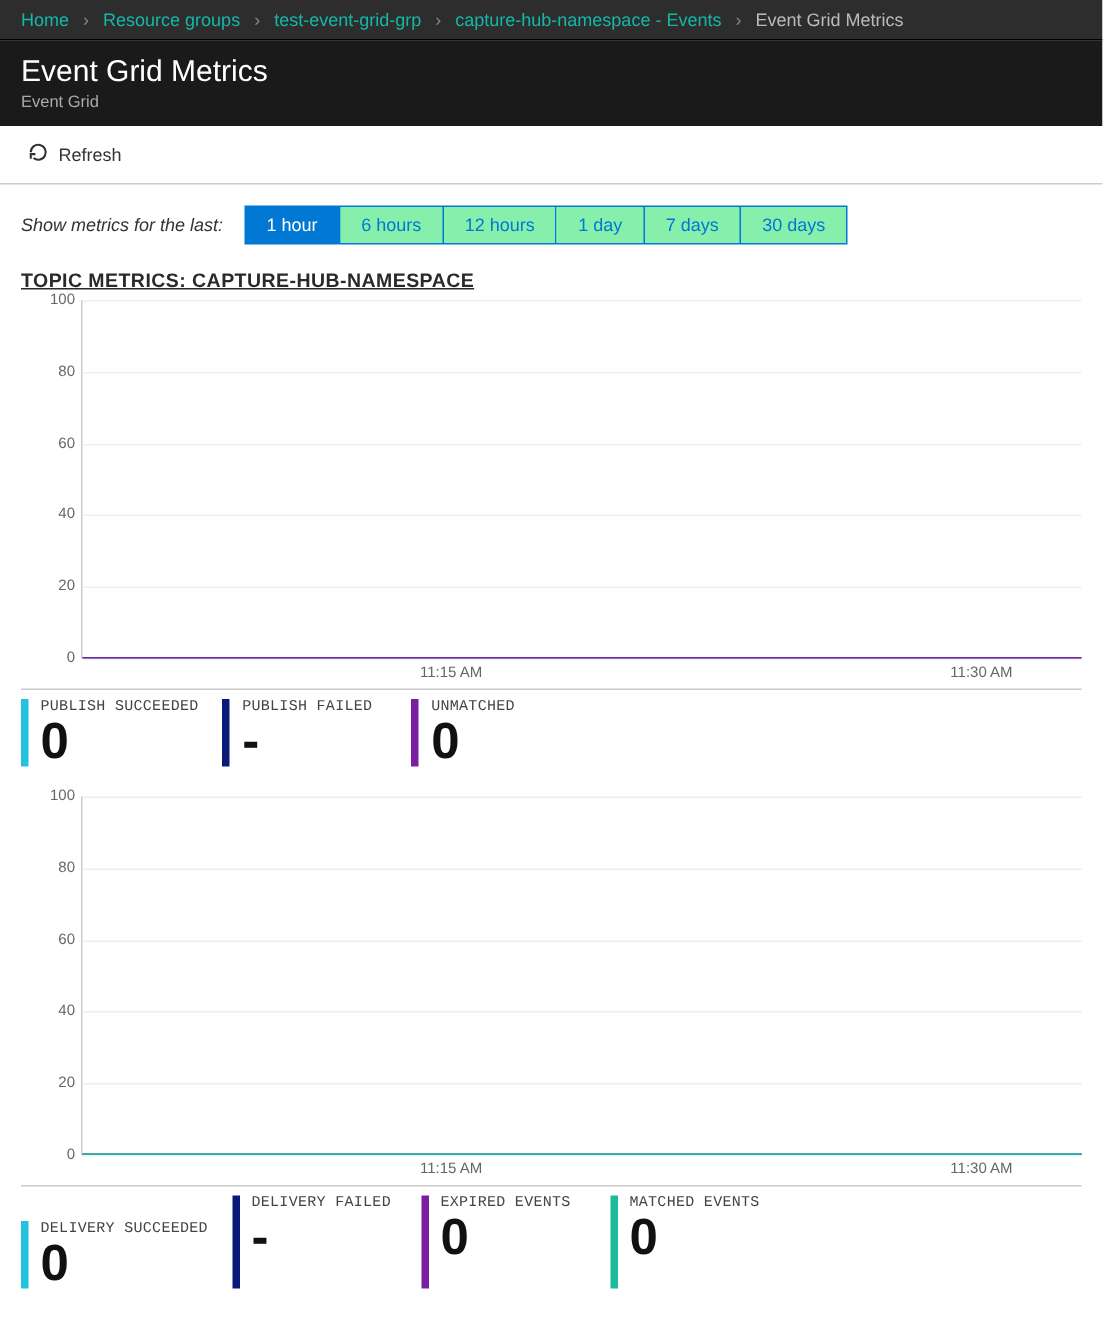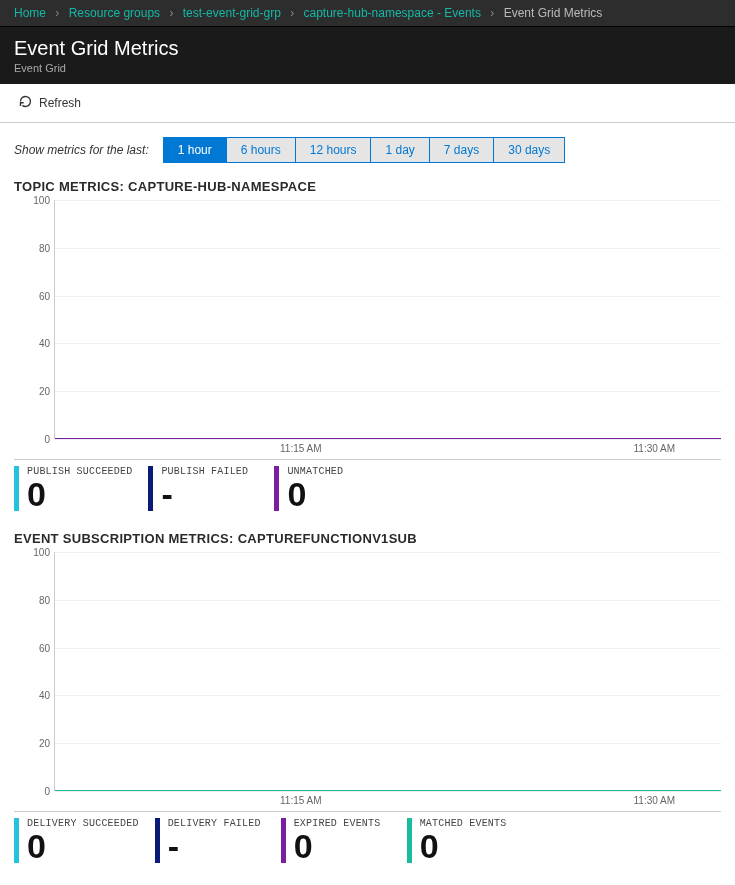"6 hours" .time-tab { background: #e5e5e5 -> #86efac }
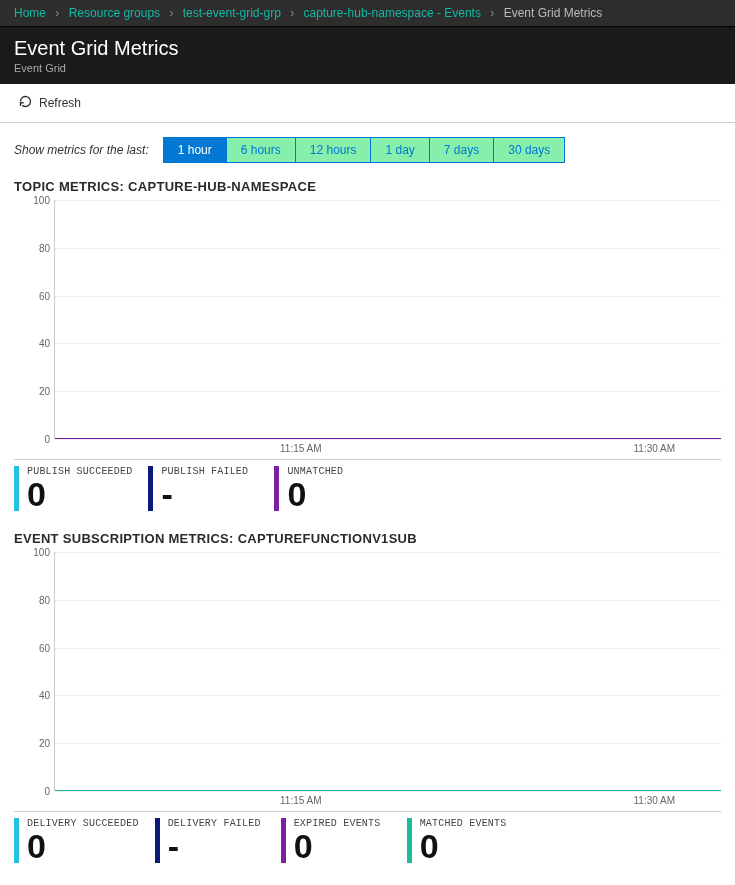"TOPIC METRICS: CAPTURE-HUB-NAMESPACE" .section-title { text-decoration: none -> underline }
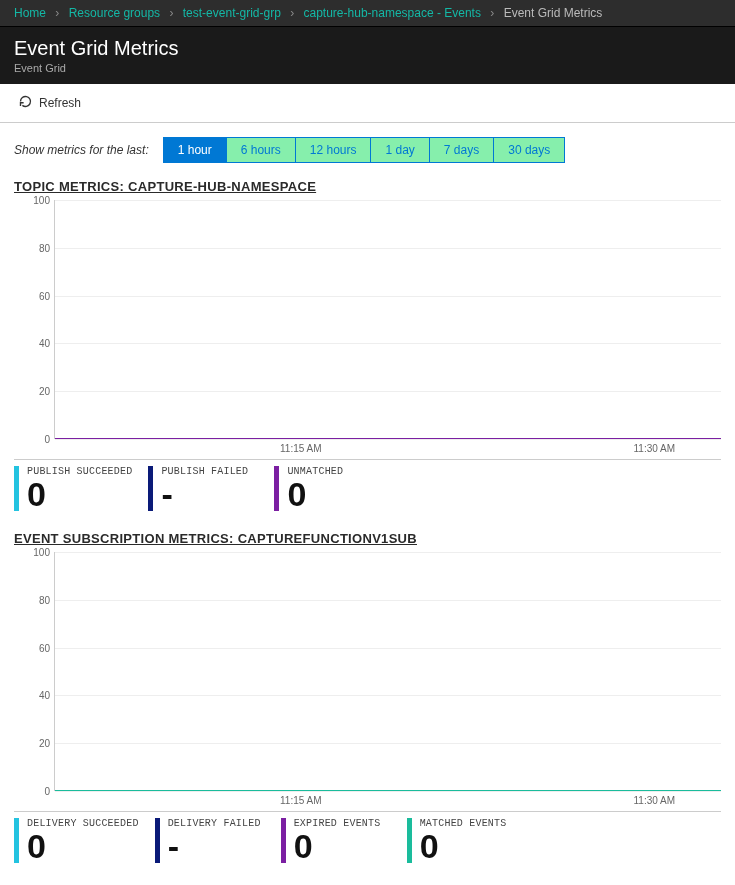"EVENT SUBSCRIPTION METRICS:" div.section-title { html: <div>EVENT SUBSCRIPTION METRICS: CAPTUREFUNCTIONV1SUB</div> -> none }
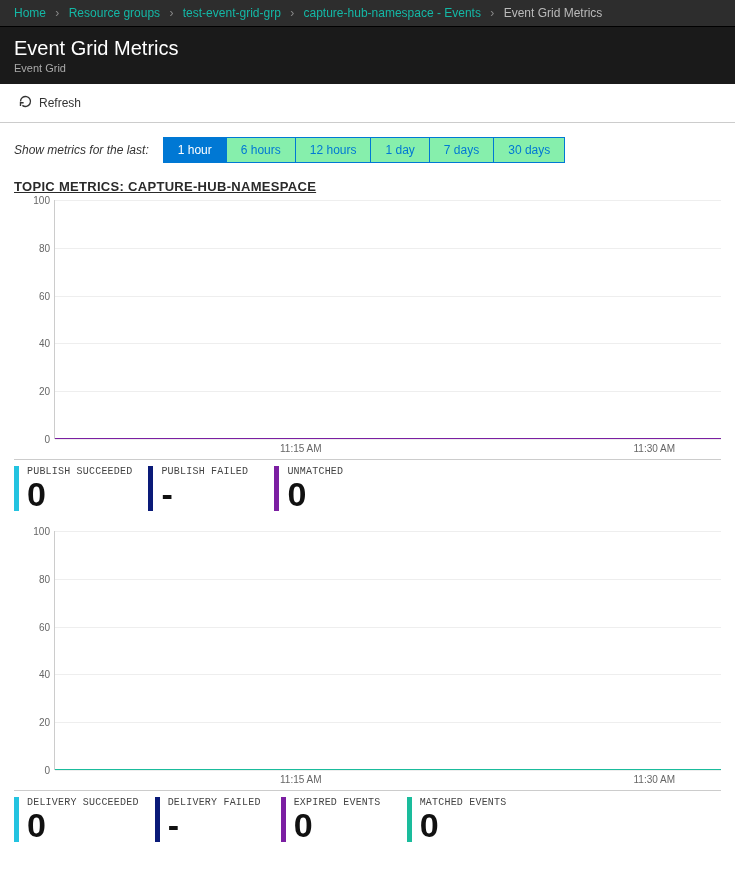"DELIVERY SUCCEEDED" div.legend-item { margin-top: none -> 17px }
